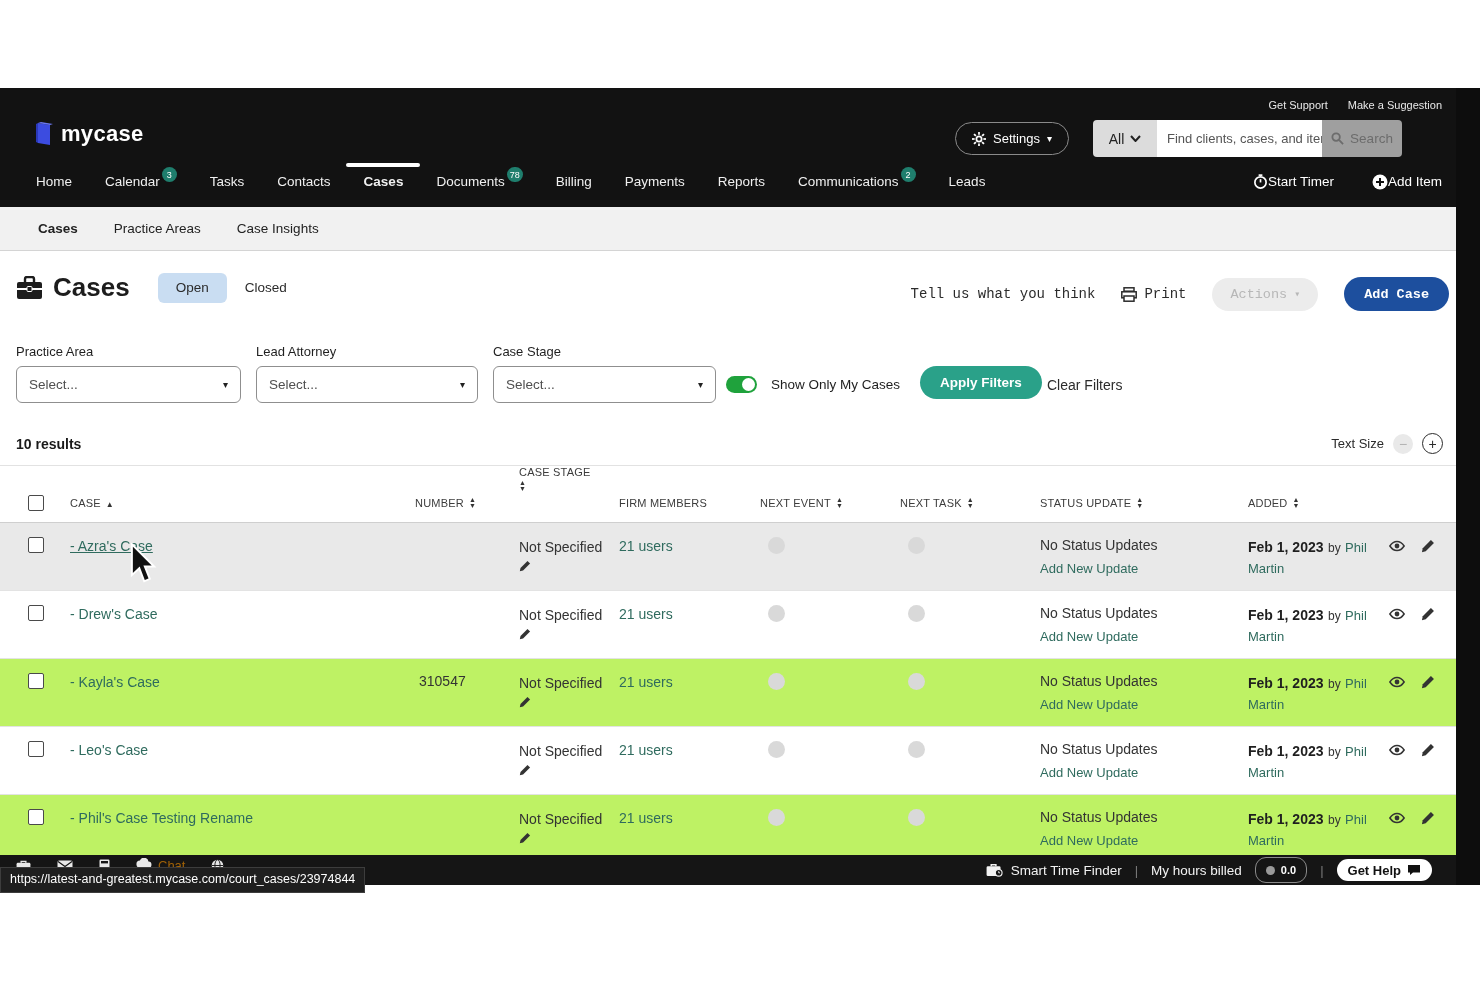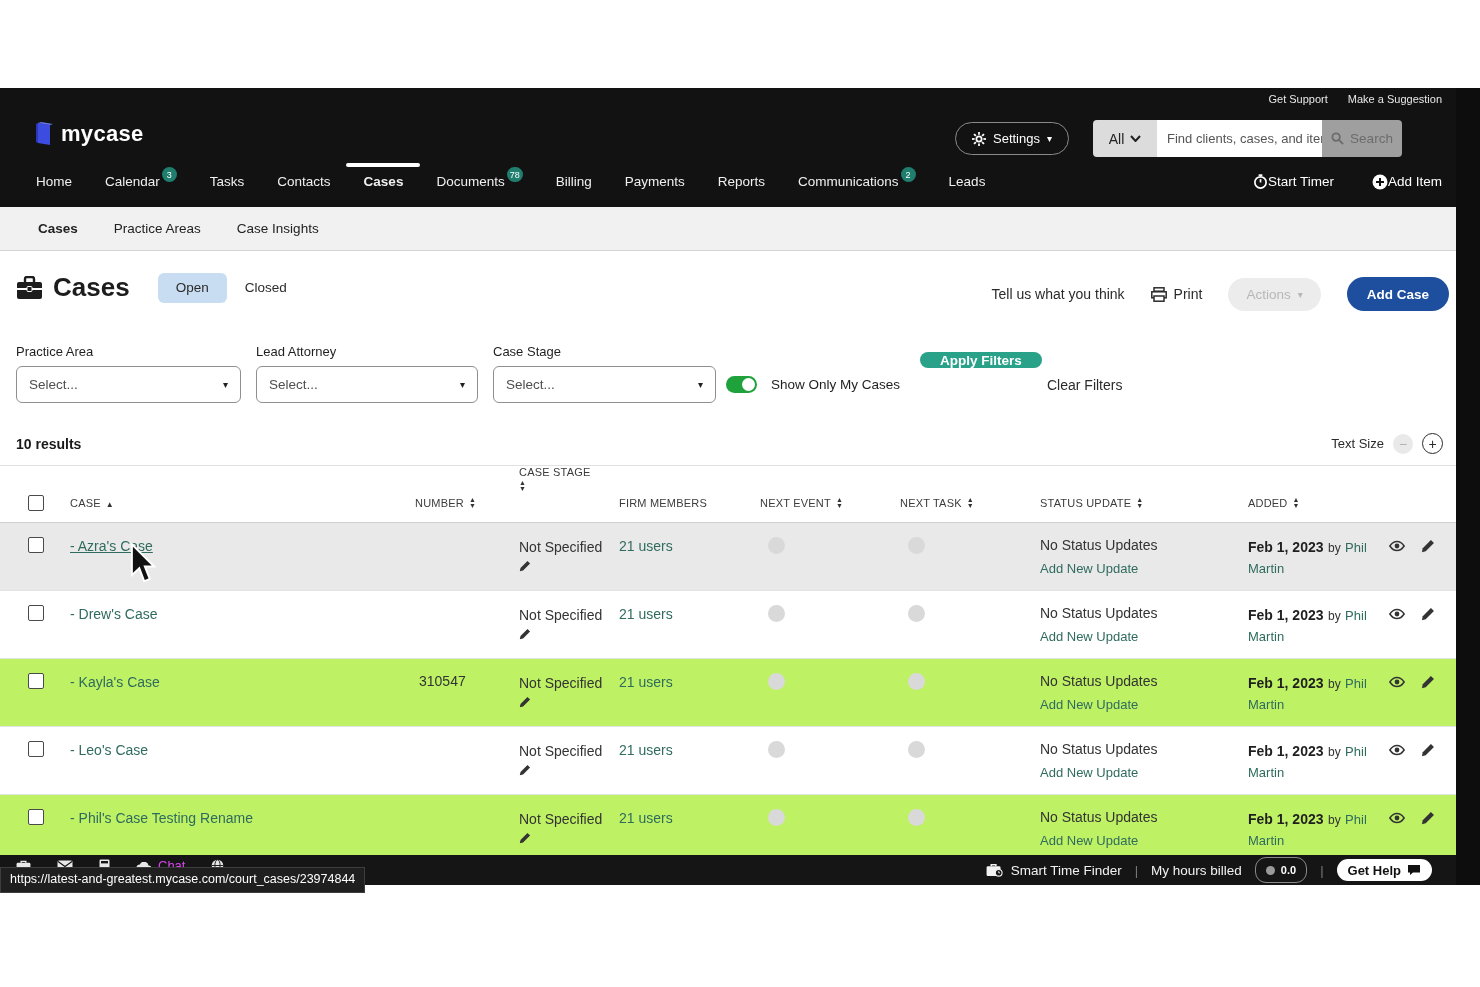"Get Support" .support-links { top: 5px -> 11px }
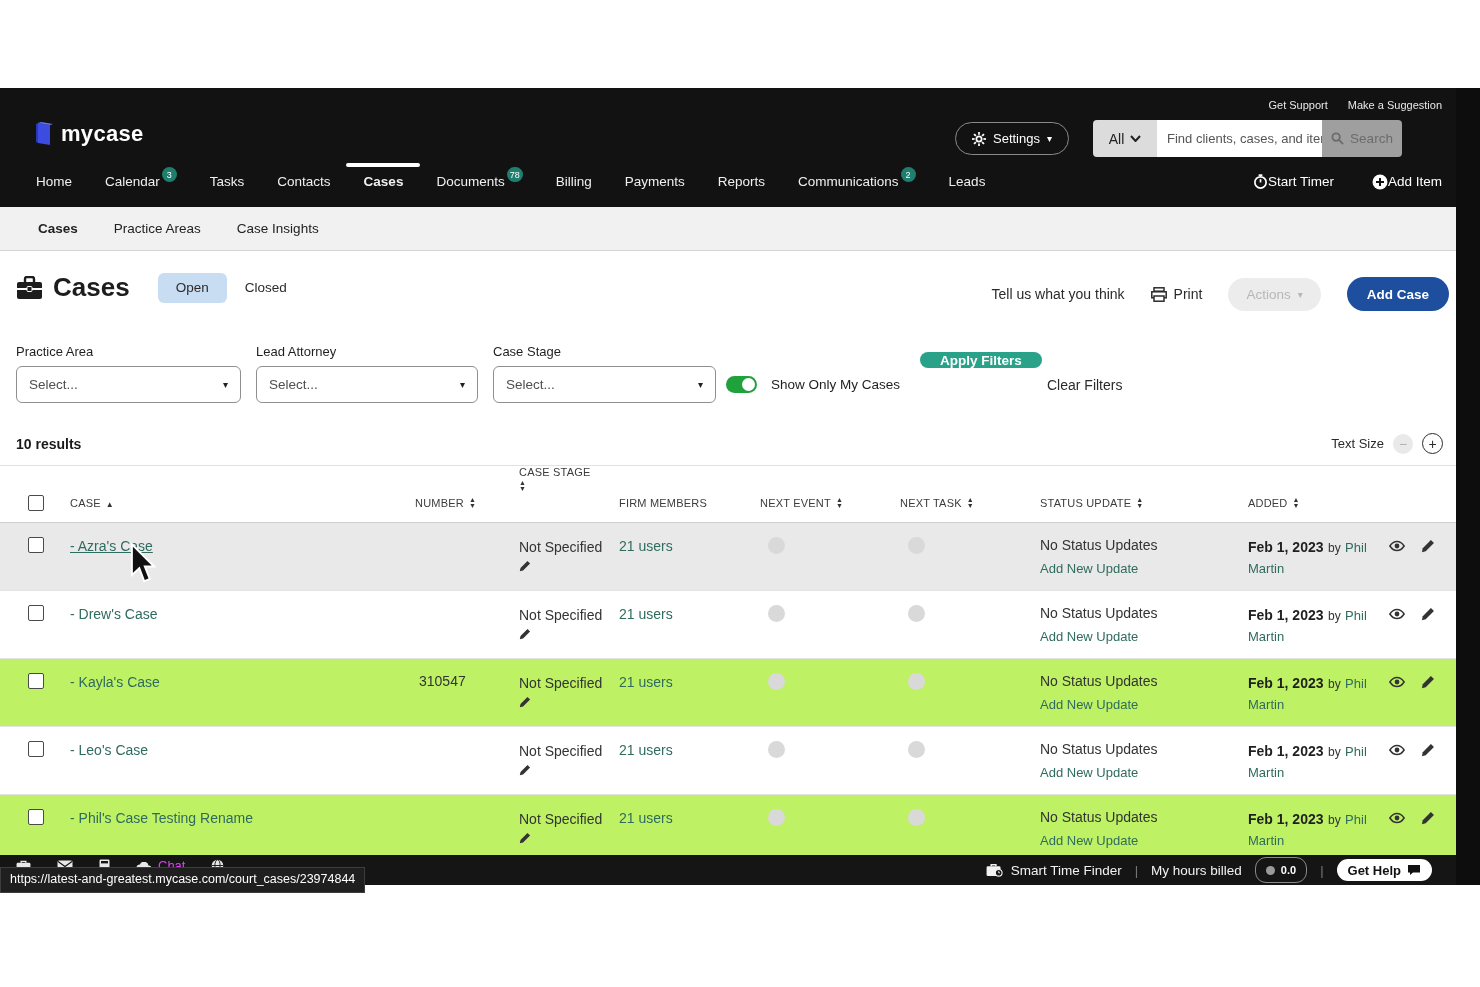"Tell us what you think" .title-actions { font-family: none -> Liberation Mono, monospace }
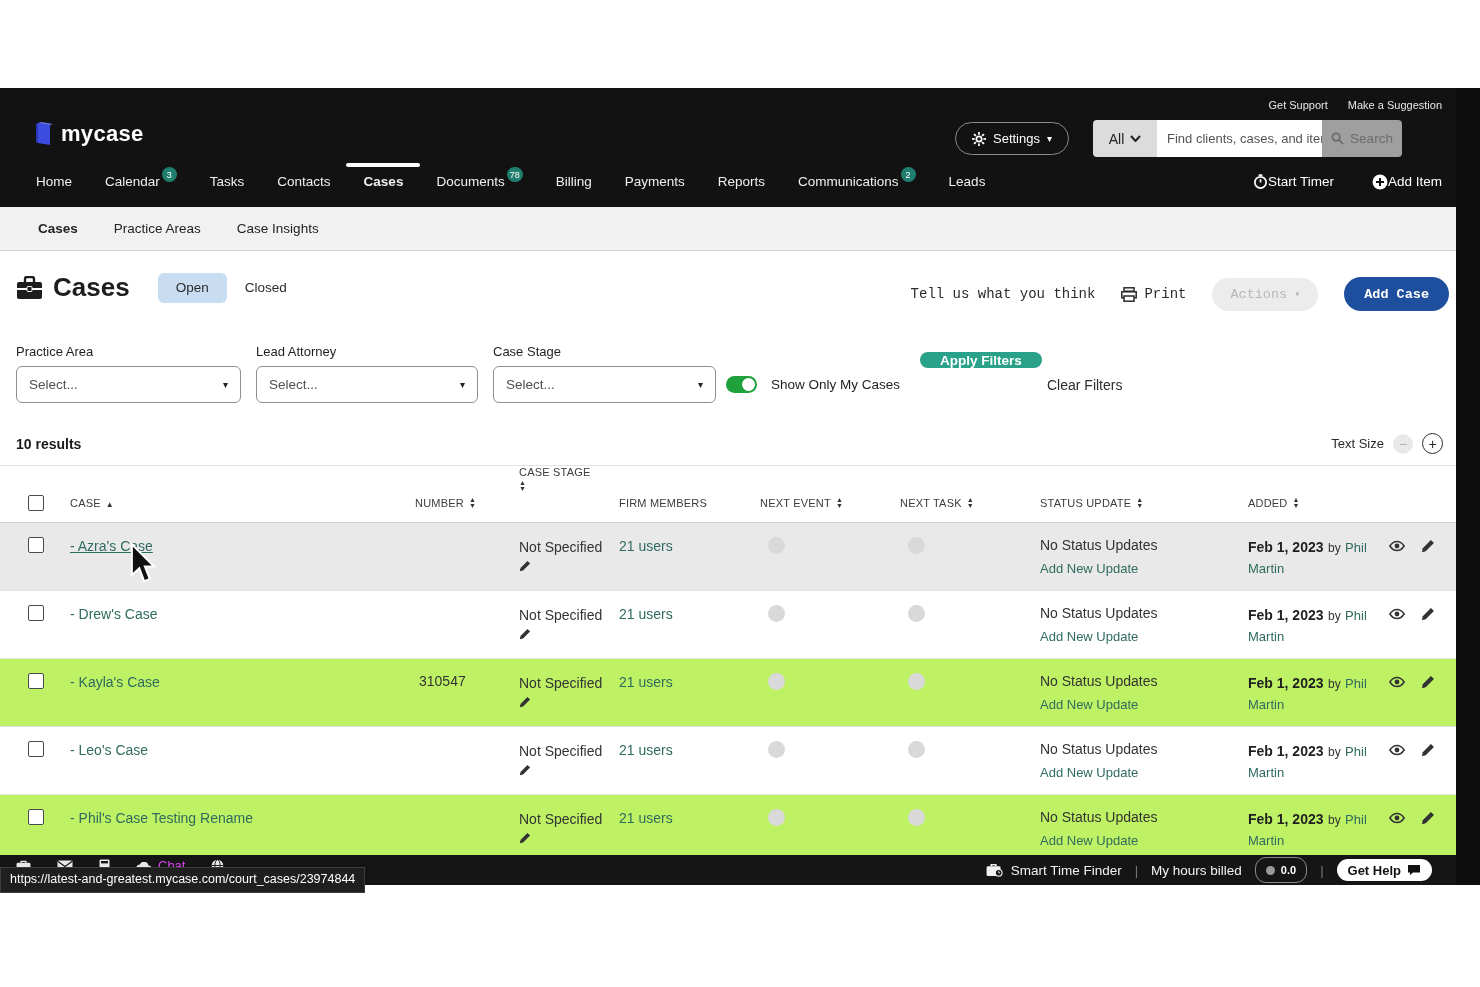"Apply Filters" .apply-btn { height: 16px -> 33px; top: 352px -> 366px }
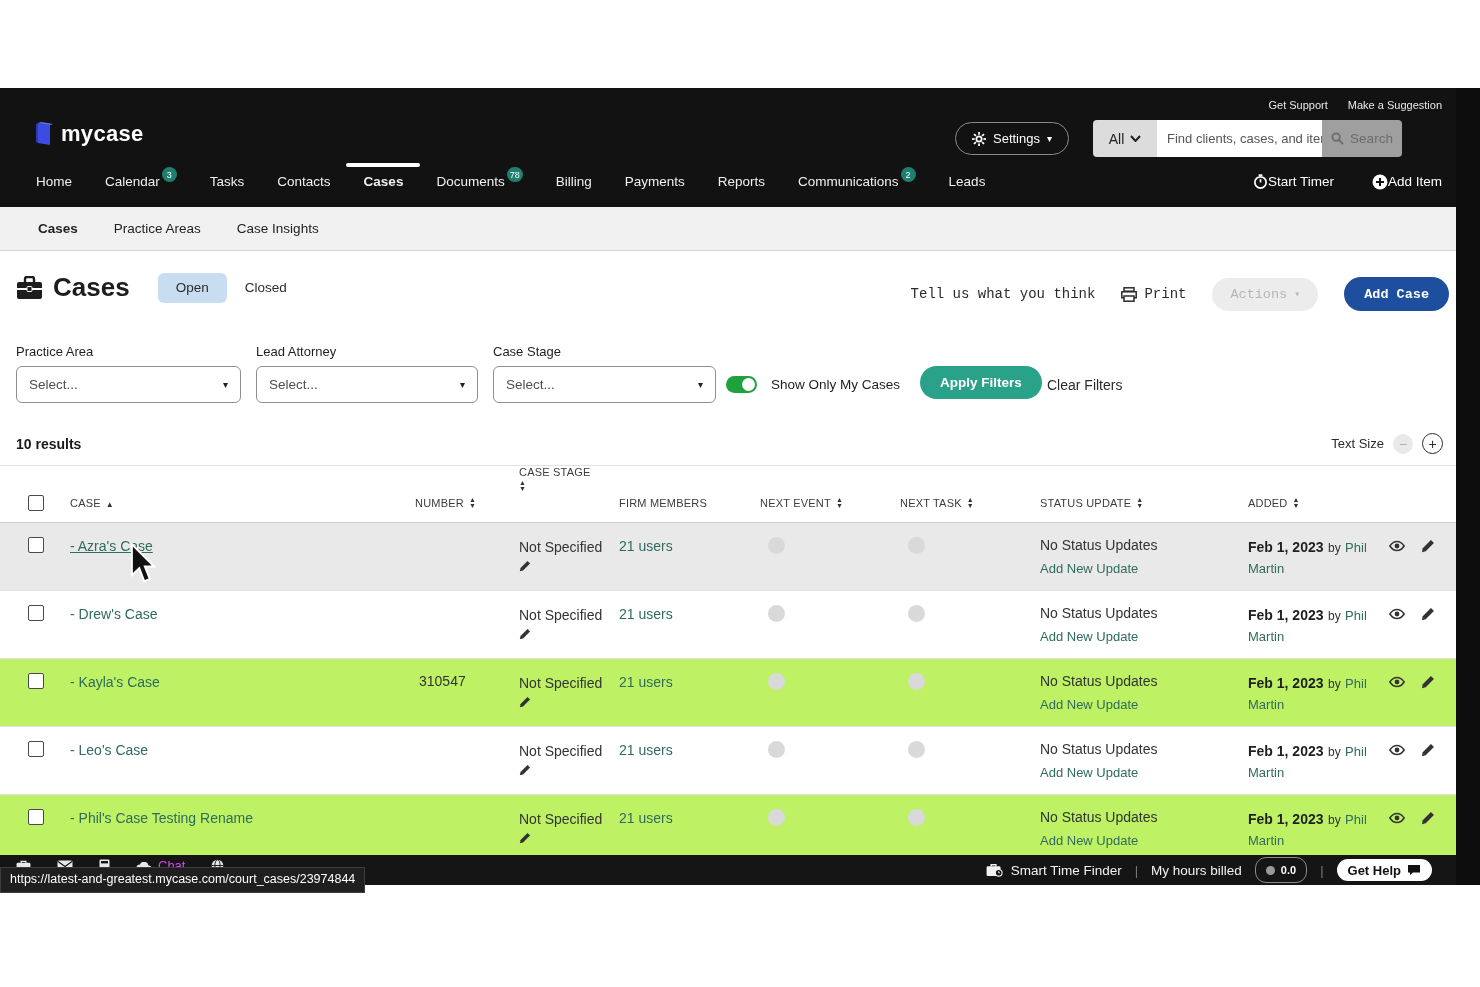"Chat" .bb-chat { align-items: flex-end -> flex-start; color: #d946ef -> #a16207 }
